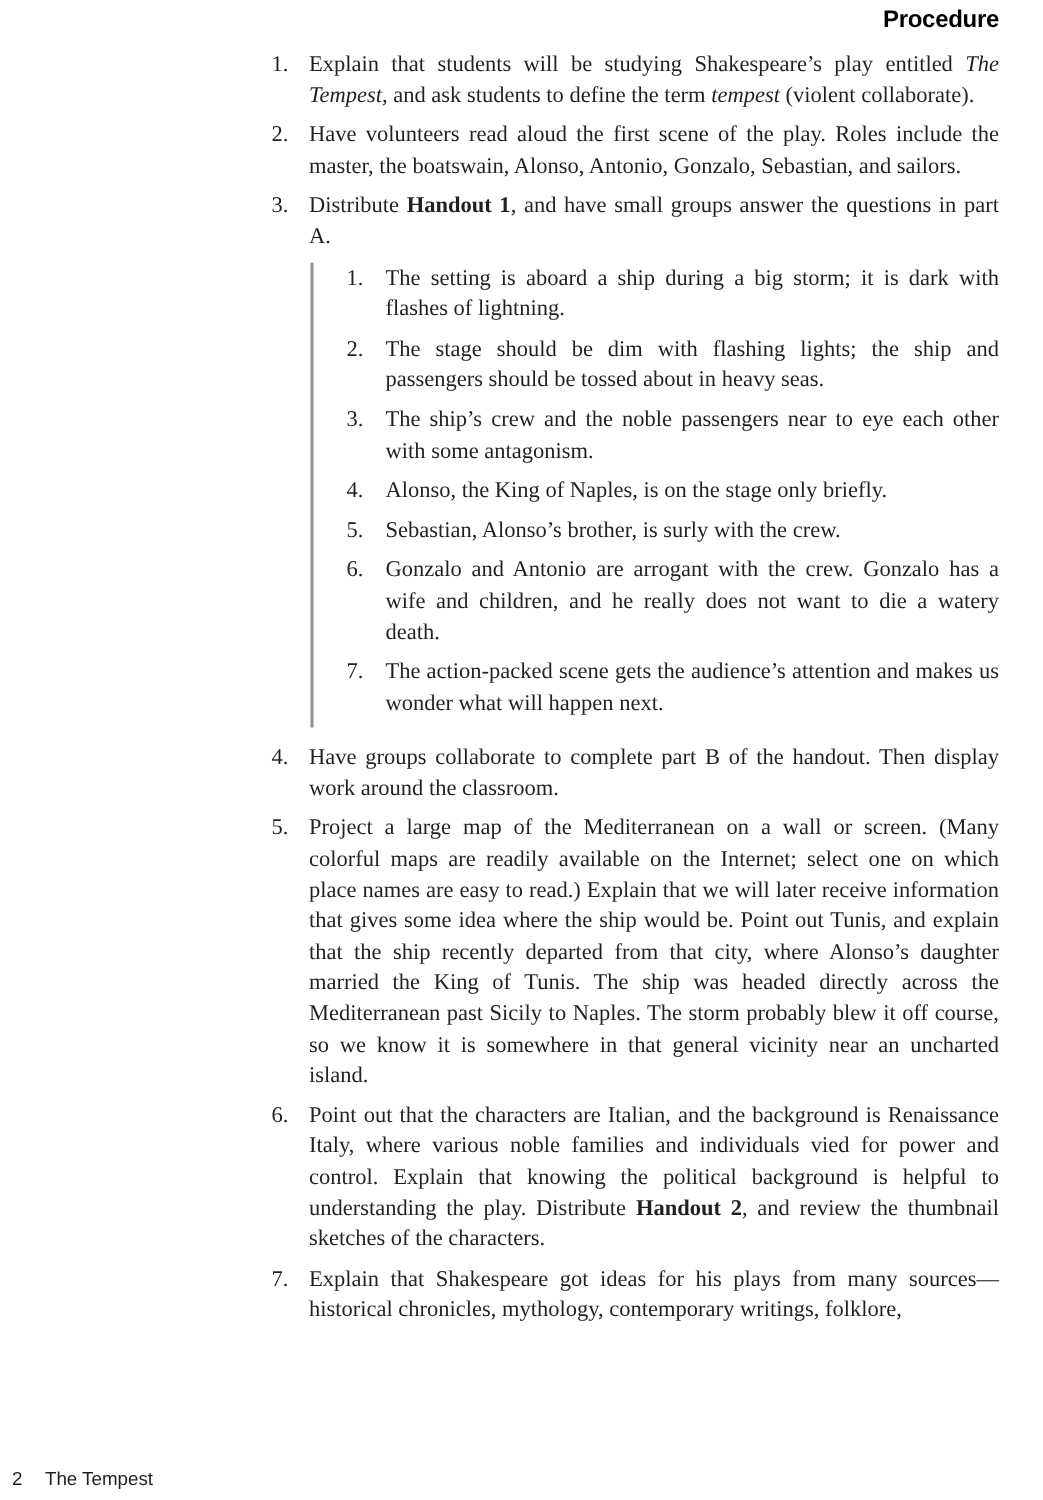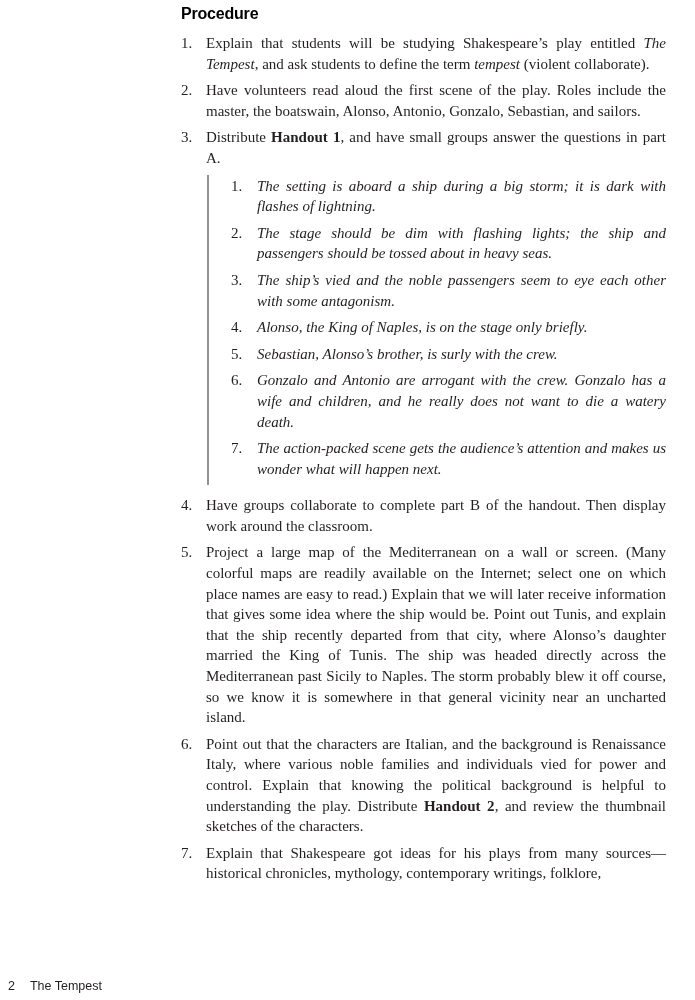"Procedure" .proc-heading { text-align: none -> right }
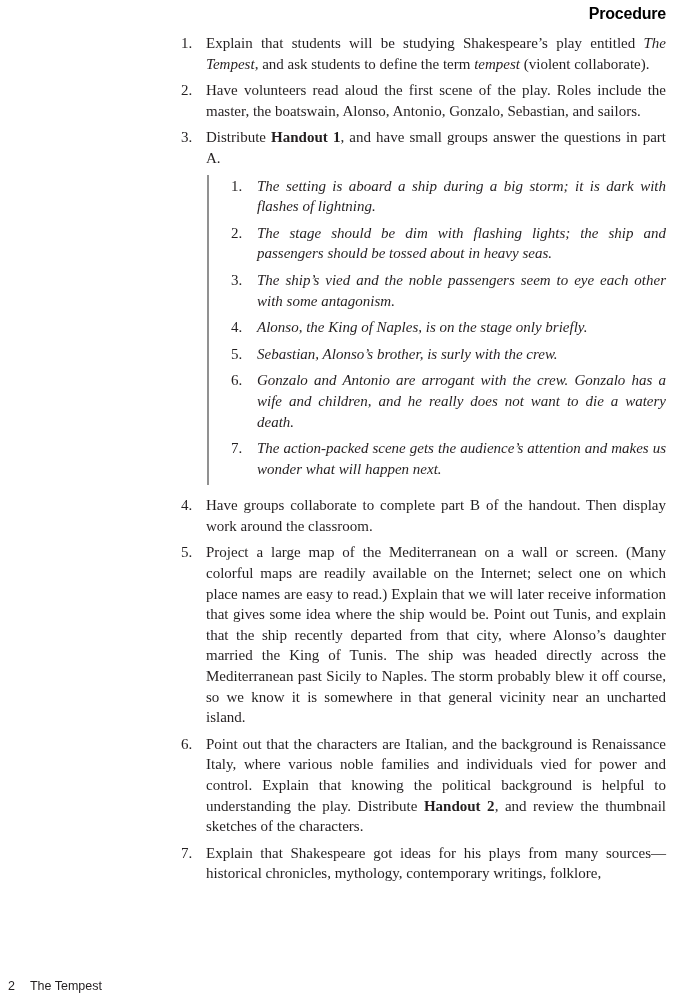"The setting is aboard a" .response .text { font-style: italic -> none }
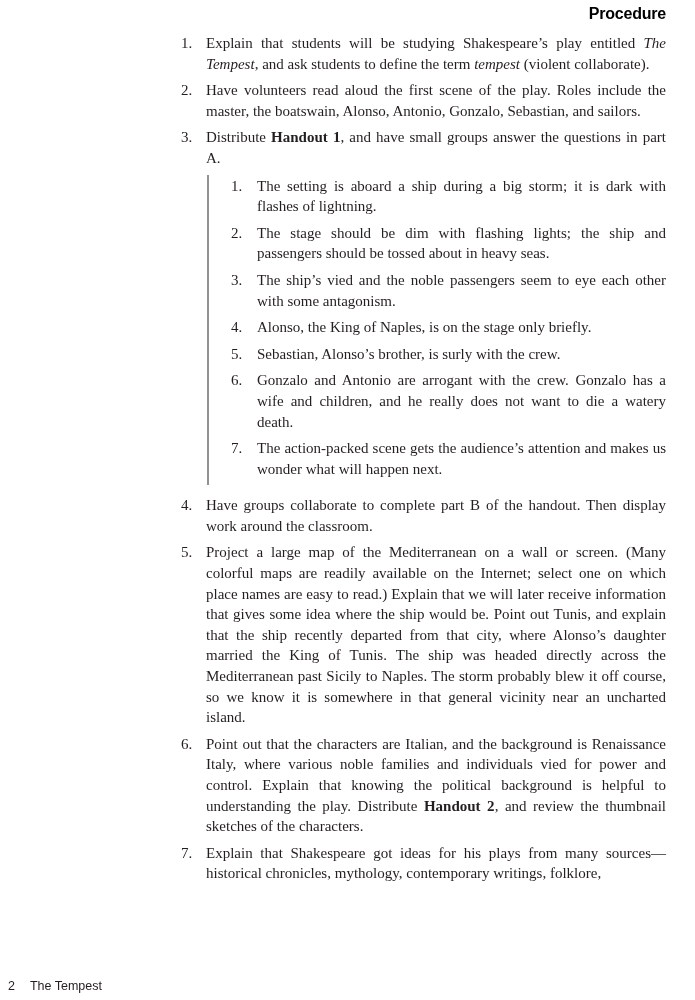"The ship’s vied and the" div.text { text: vied and the noble passengers seem -> crew and the noble passengers near }
